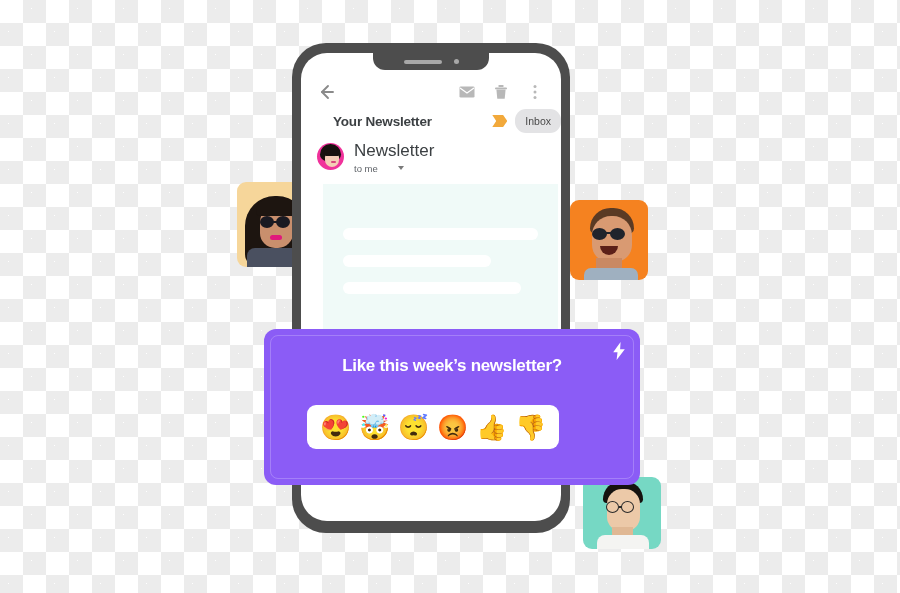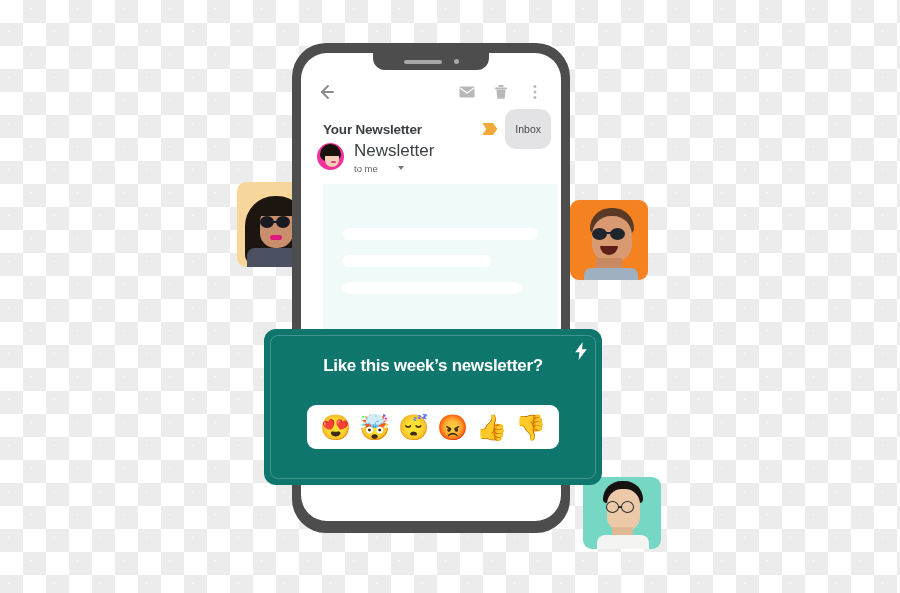"Your Newsletter" #subject-row { left: 6px -> 16px }
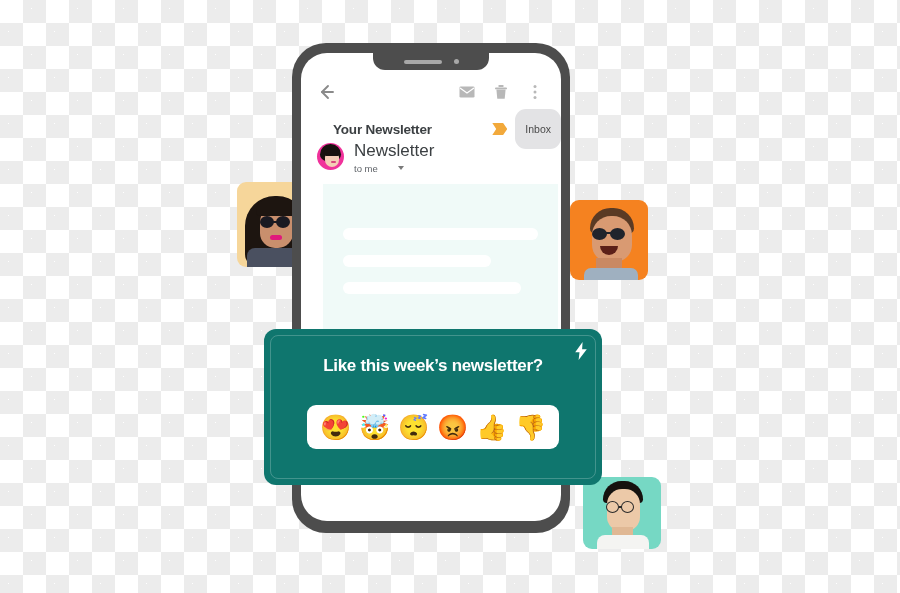"Inbox" #inbox-pill { padding: 14px 10px -> 6px 10px }
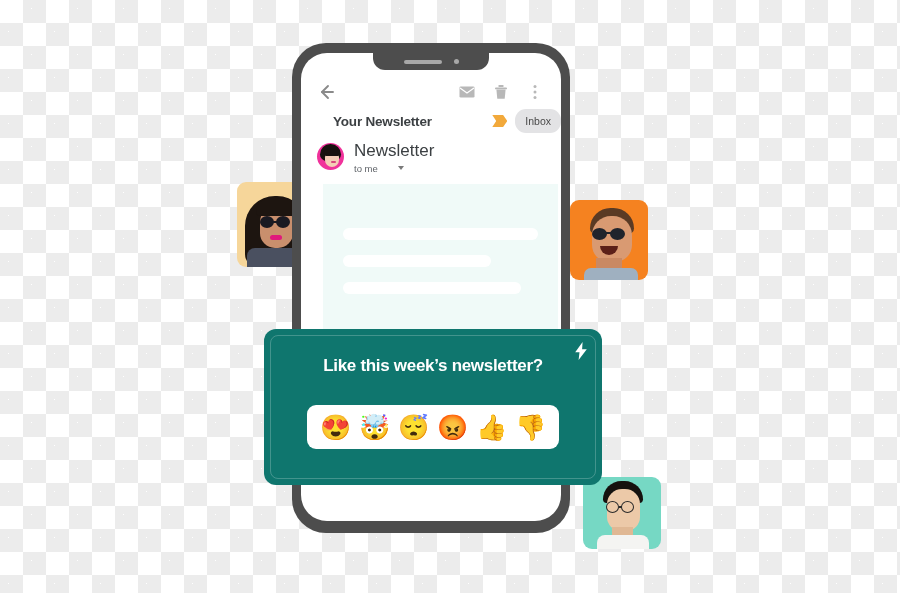"Like this week’s newsletter?" #feedback-card { background: #0f766e -> #8b5cf6; width: 338px -> 376px }
